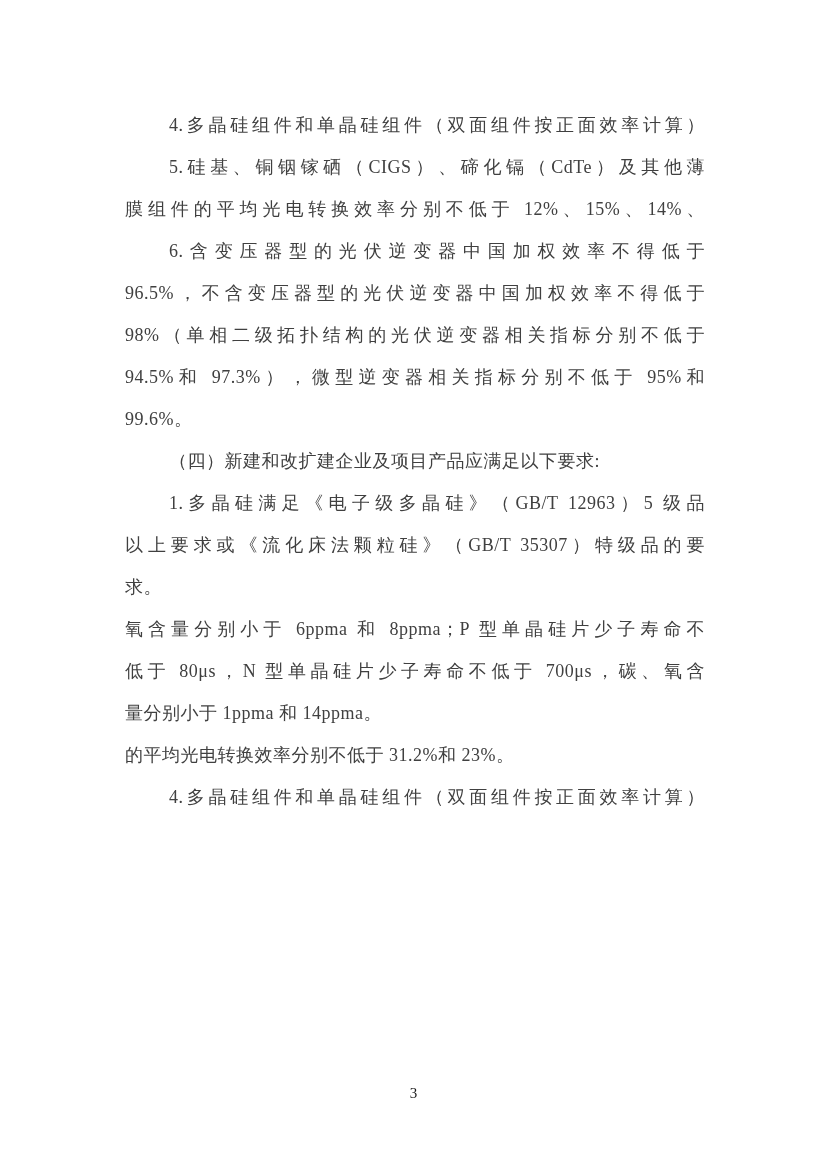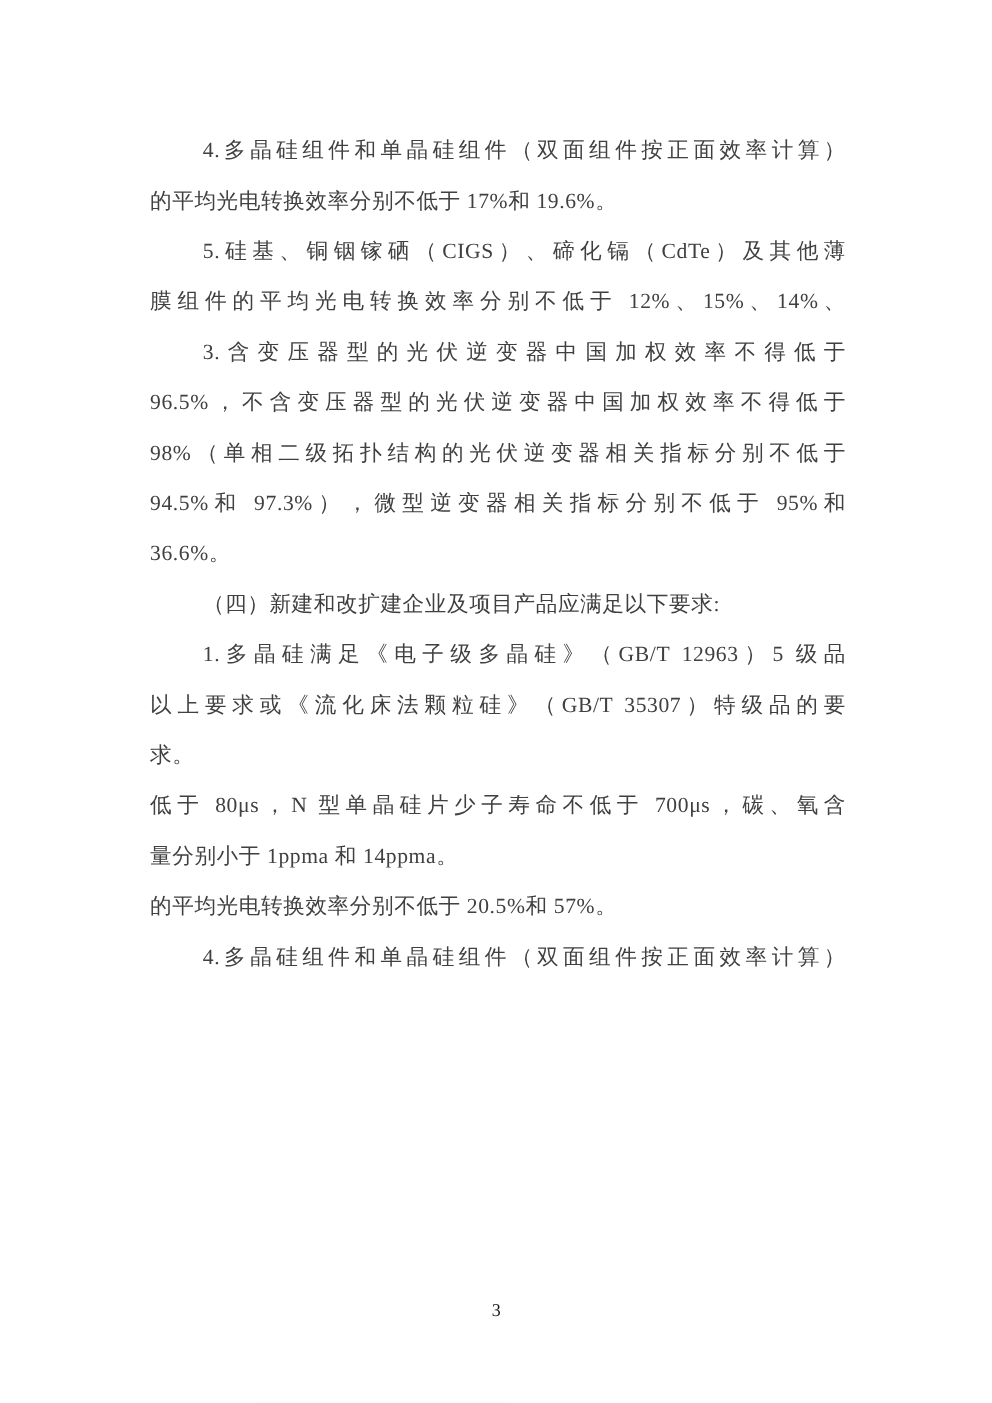"的平均光电转换效率分别不低于 17%和 19.6%。" div.ln { html: <div>的平均光电转换效率分别不低于 17%和 19.6%。</div> -> none }
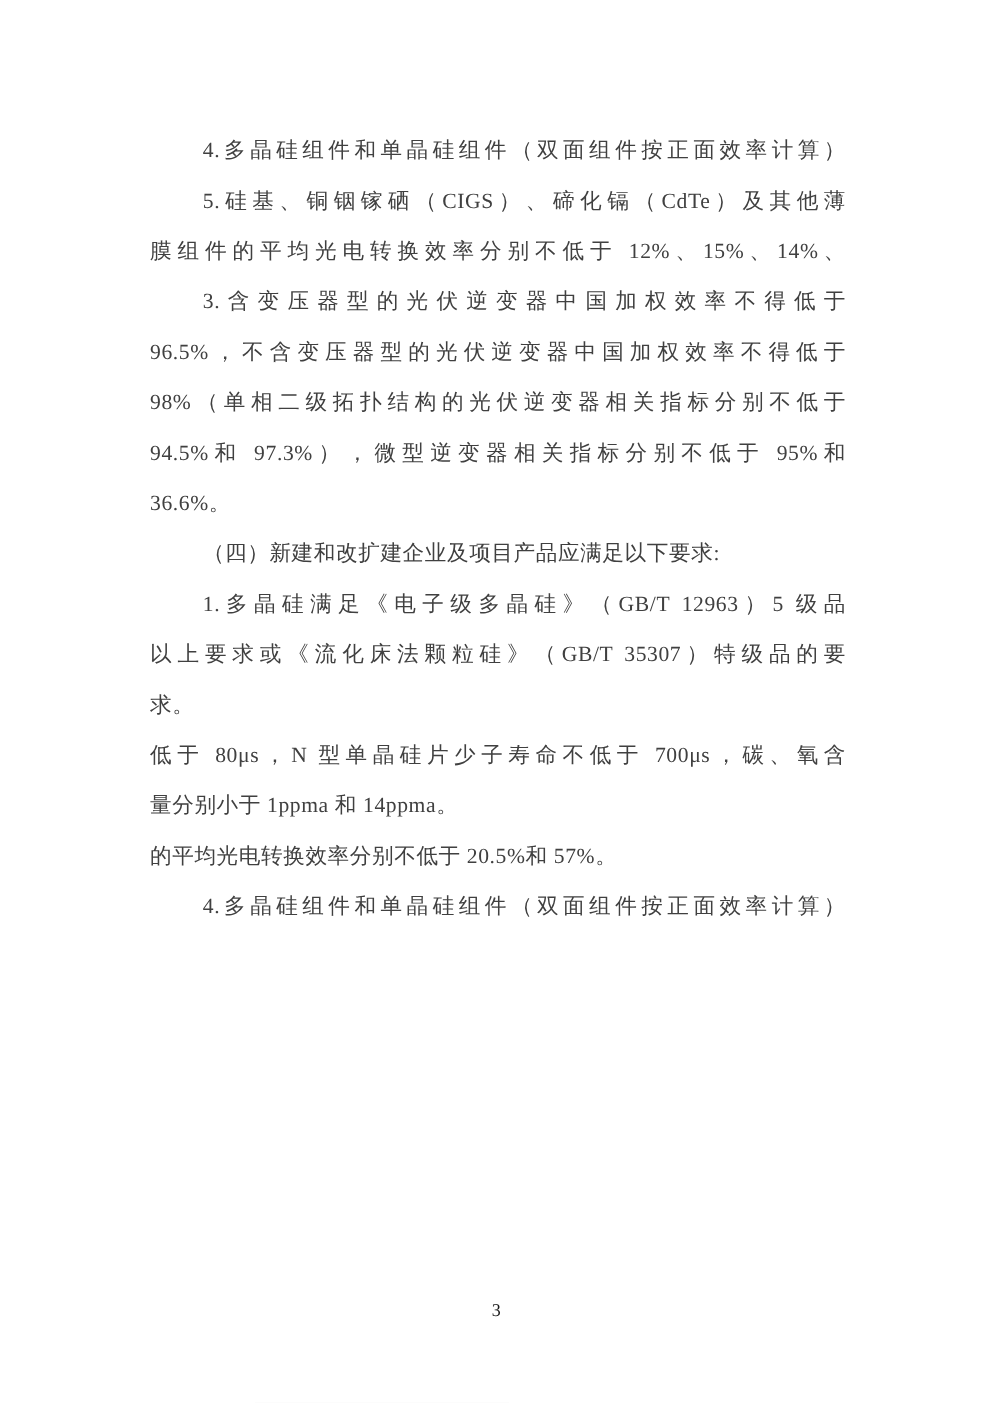"3.含变压器型的光伏逆变器中国加权效率不得低于" div.ln { text: 3 -> 6 }
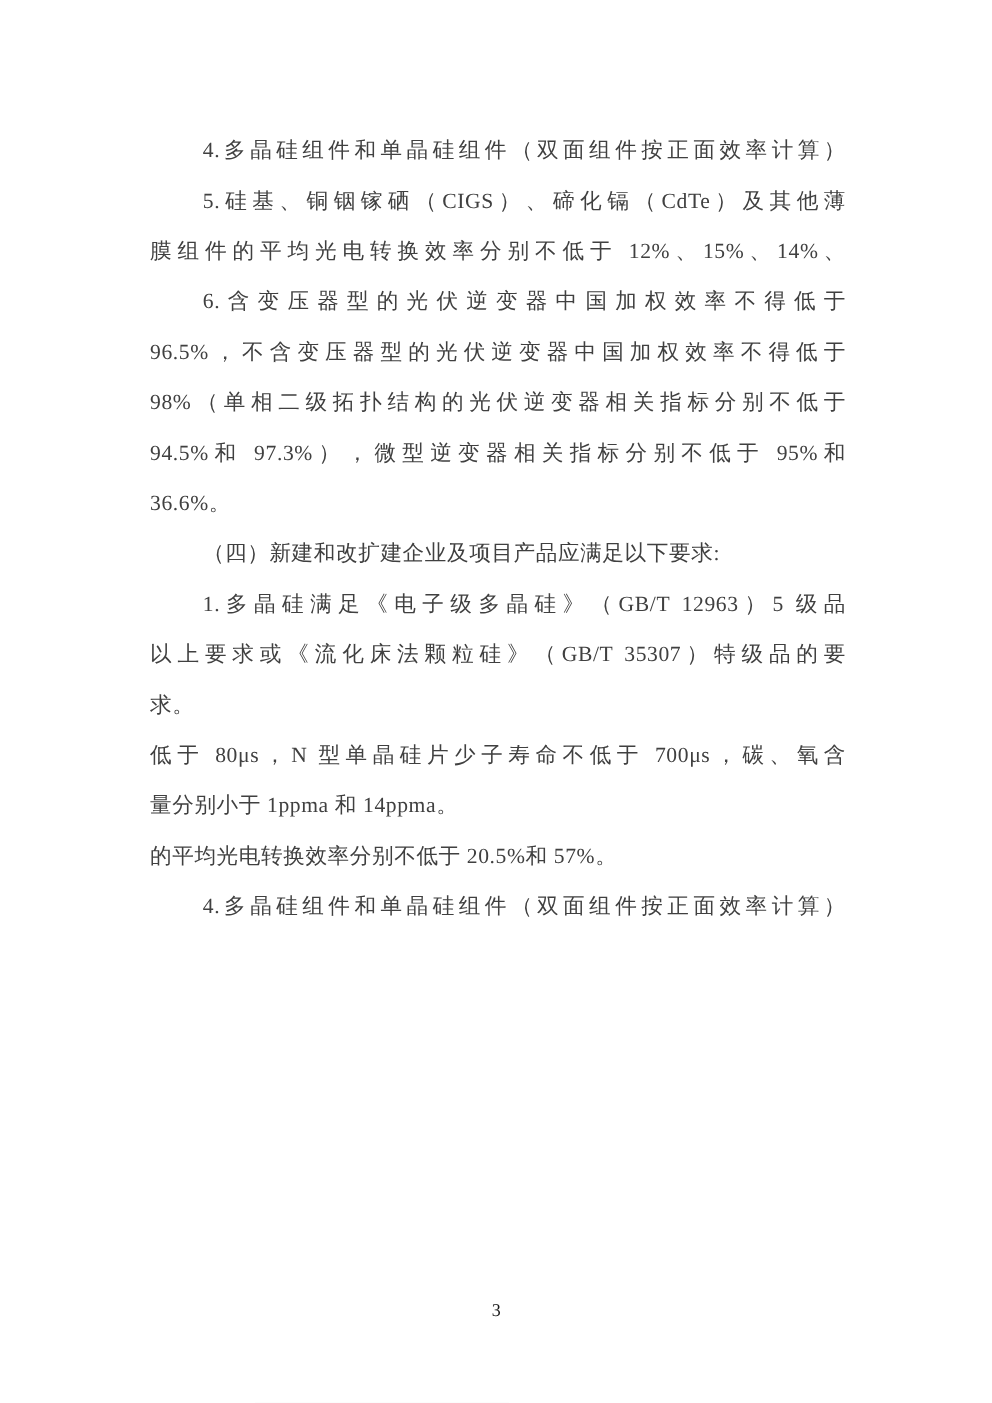"36.6%。" div.ln { text: 36.6% -> 99.6% }
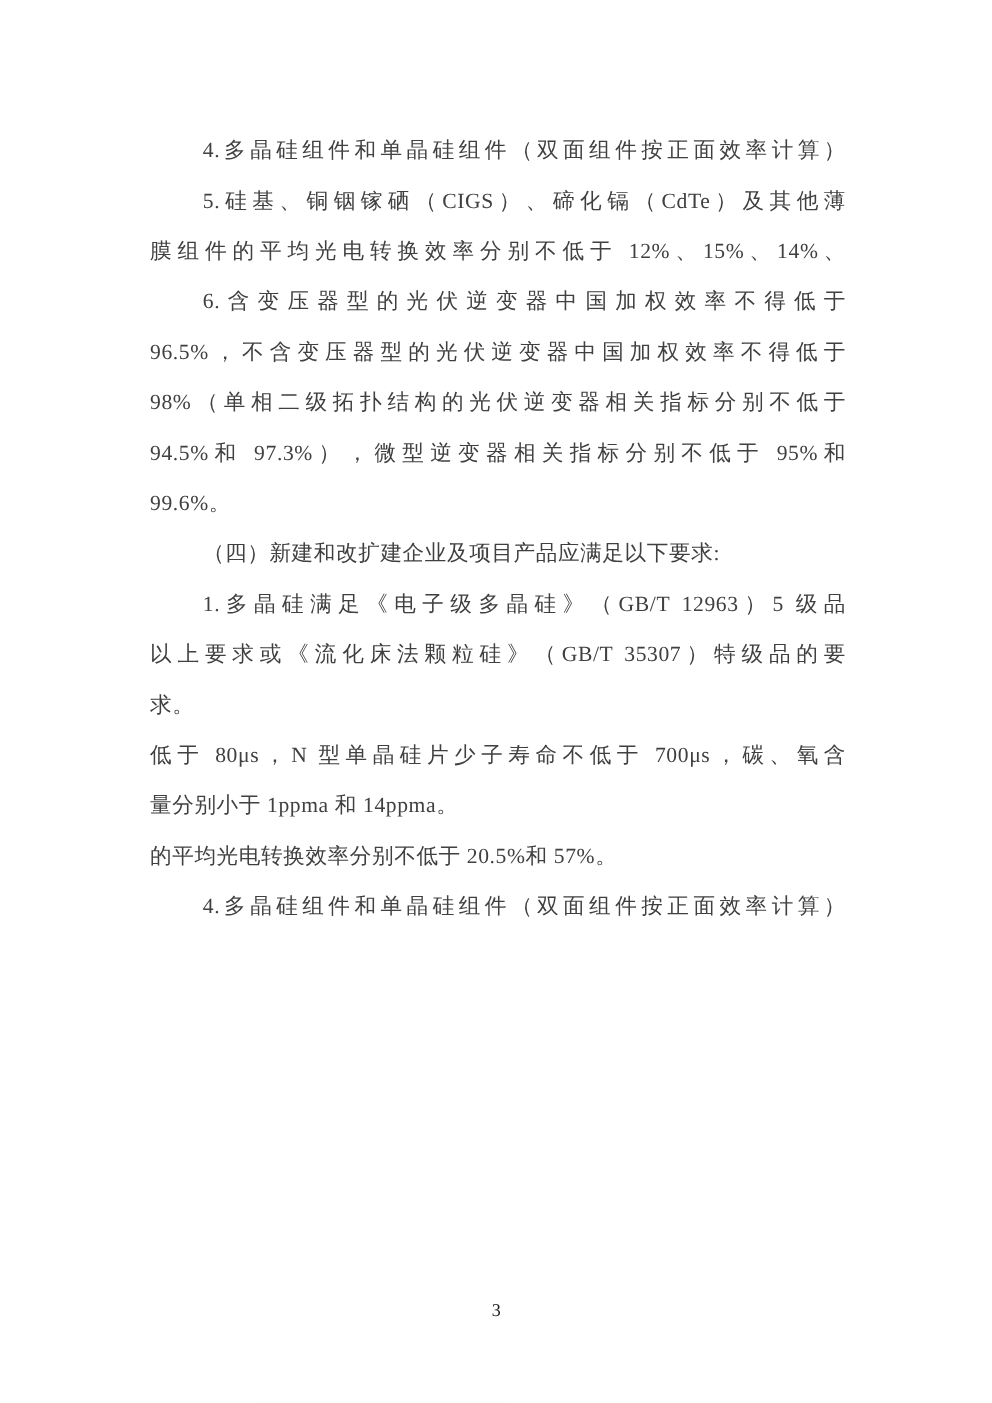"氧含量分别小于 6ppma 和 8ppma；P 型单晶硅片少子寿命不" div.ln { html: none -> <div>氧含量分别小于 6ppma 和 8ppma；P 型单晶硅片少子寿命不</div> }
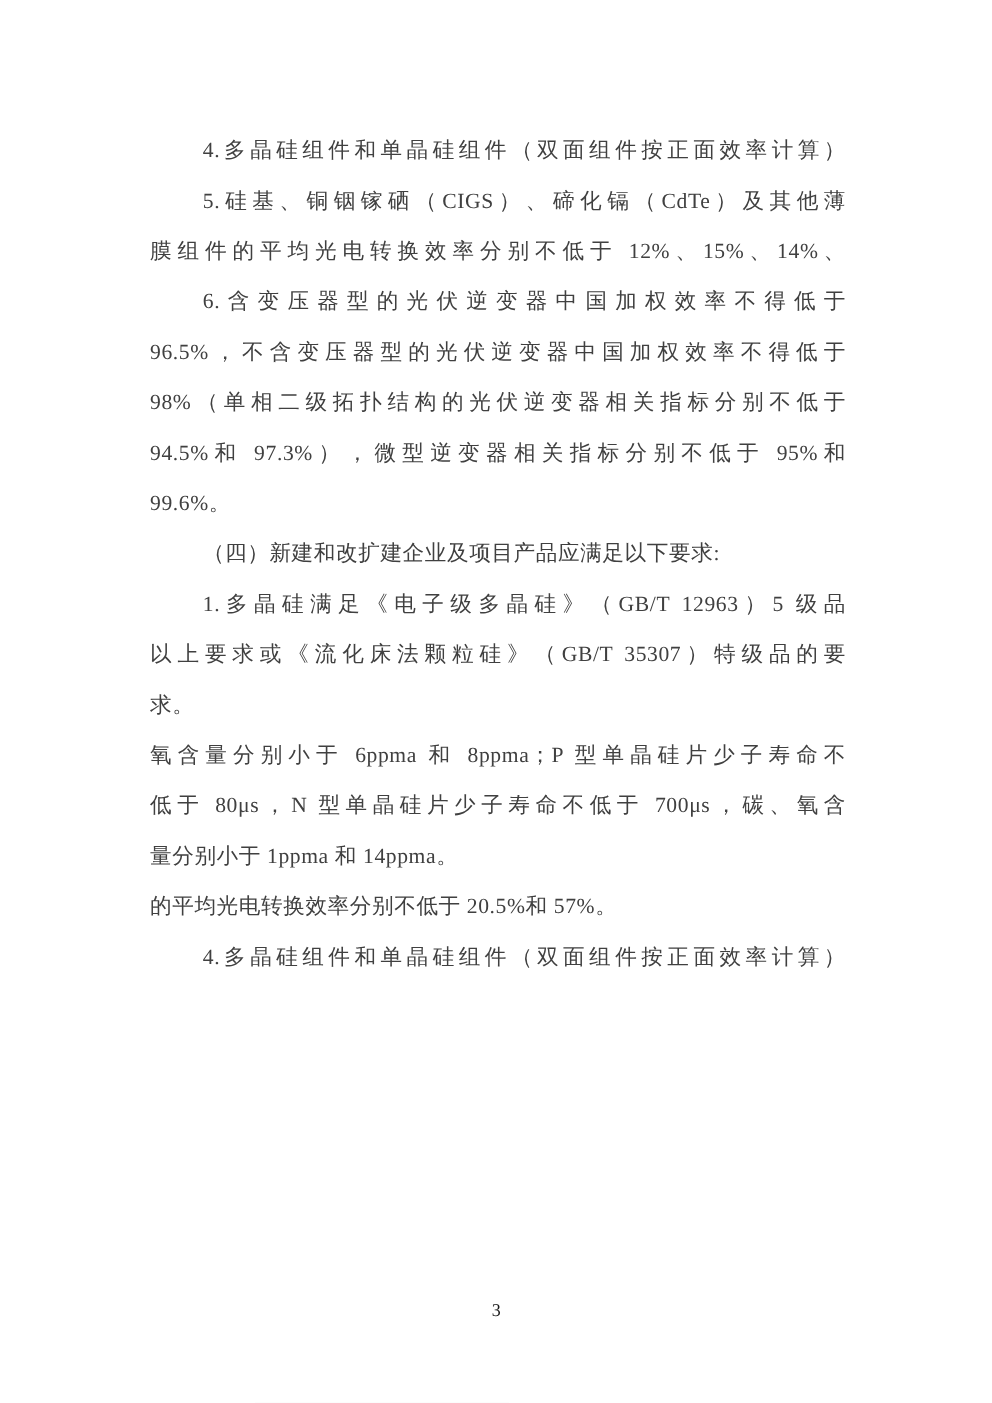"的平均光电转换效率分别不低于 20.5%和 57%。" div.ln { text: 20.5%和 57% -> 31.2%和 23% }
